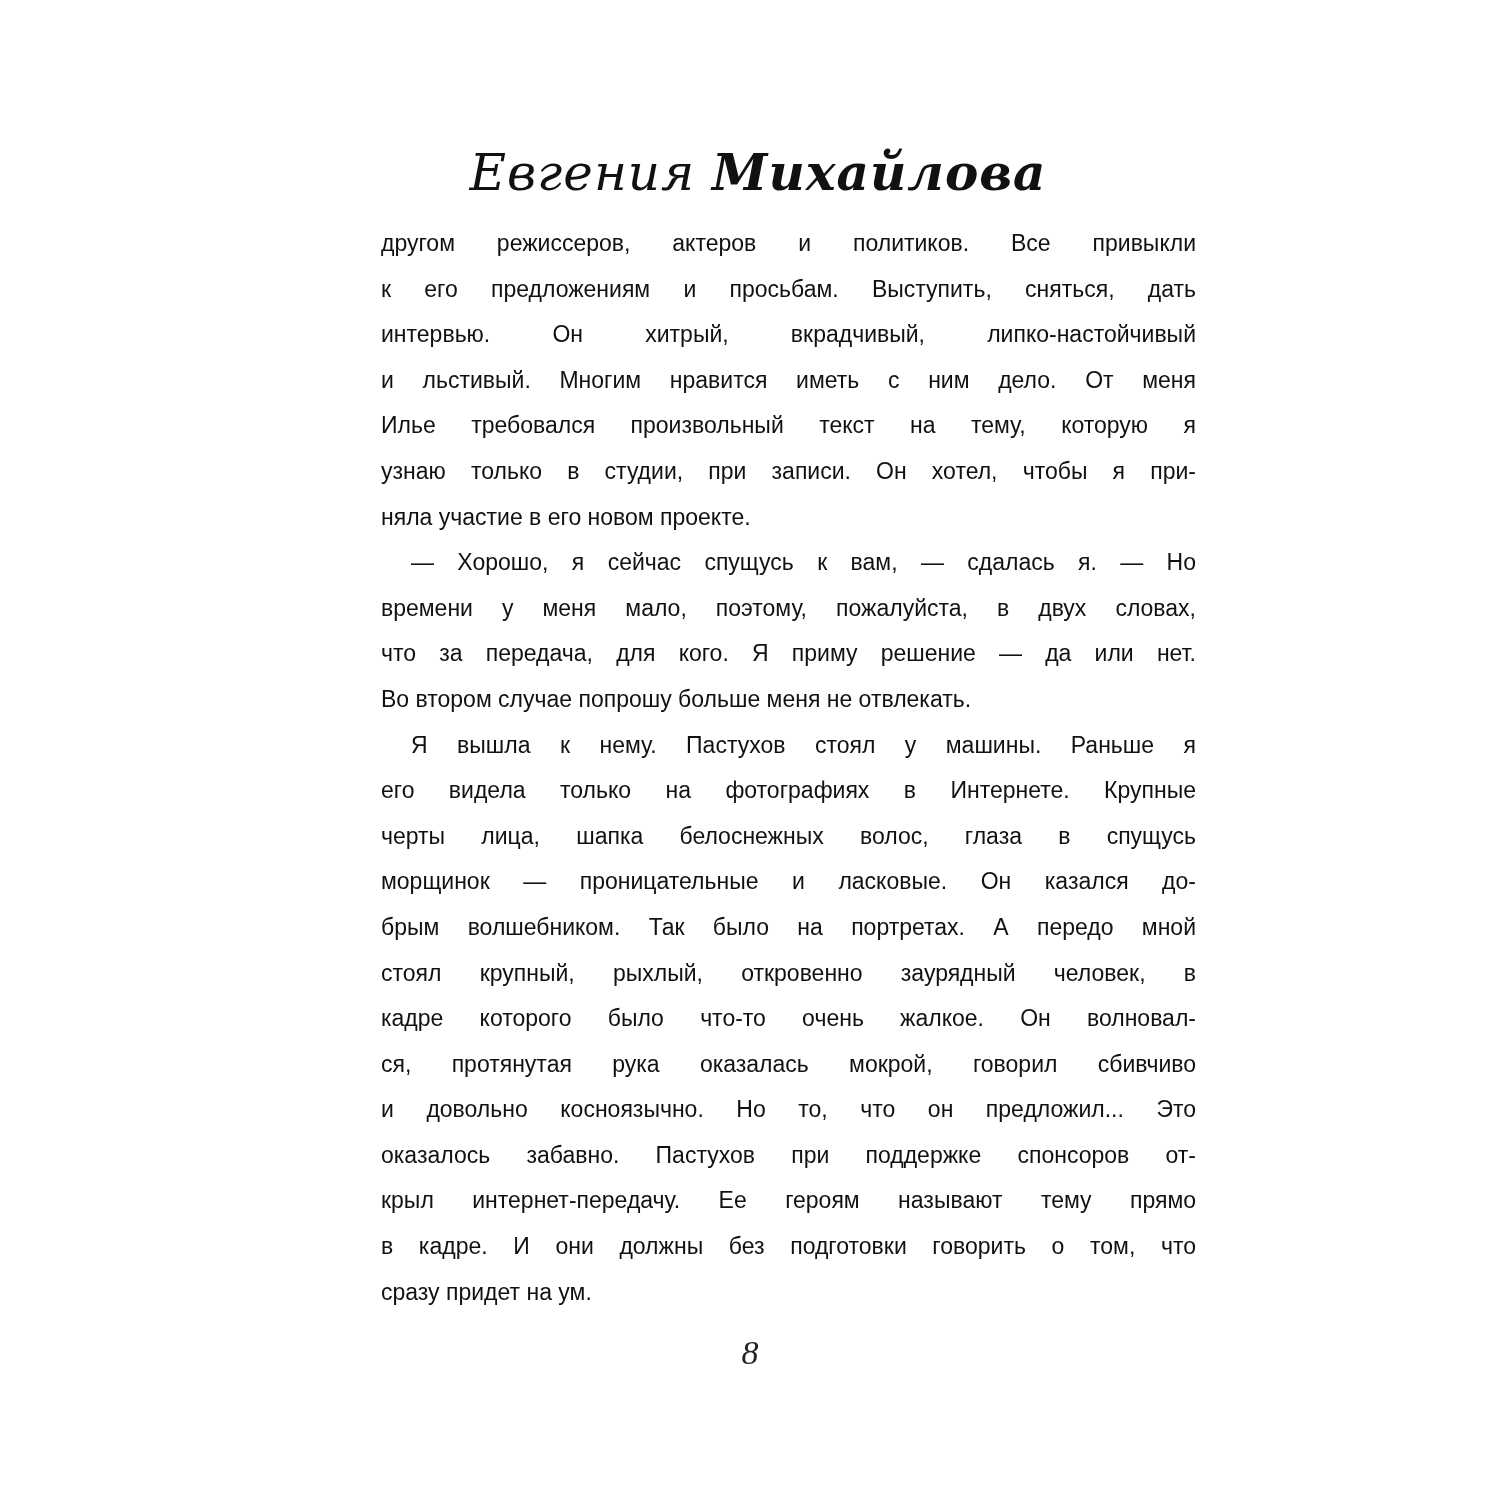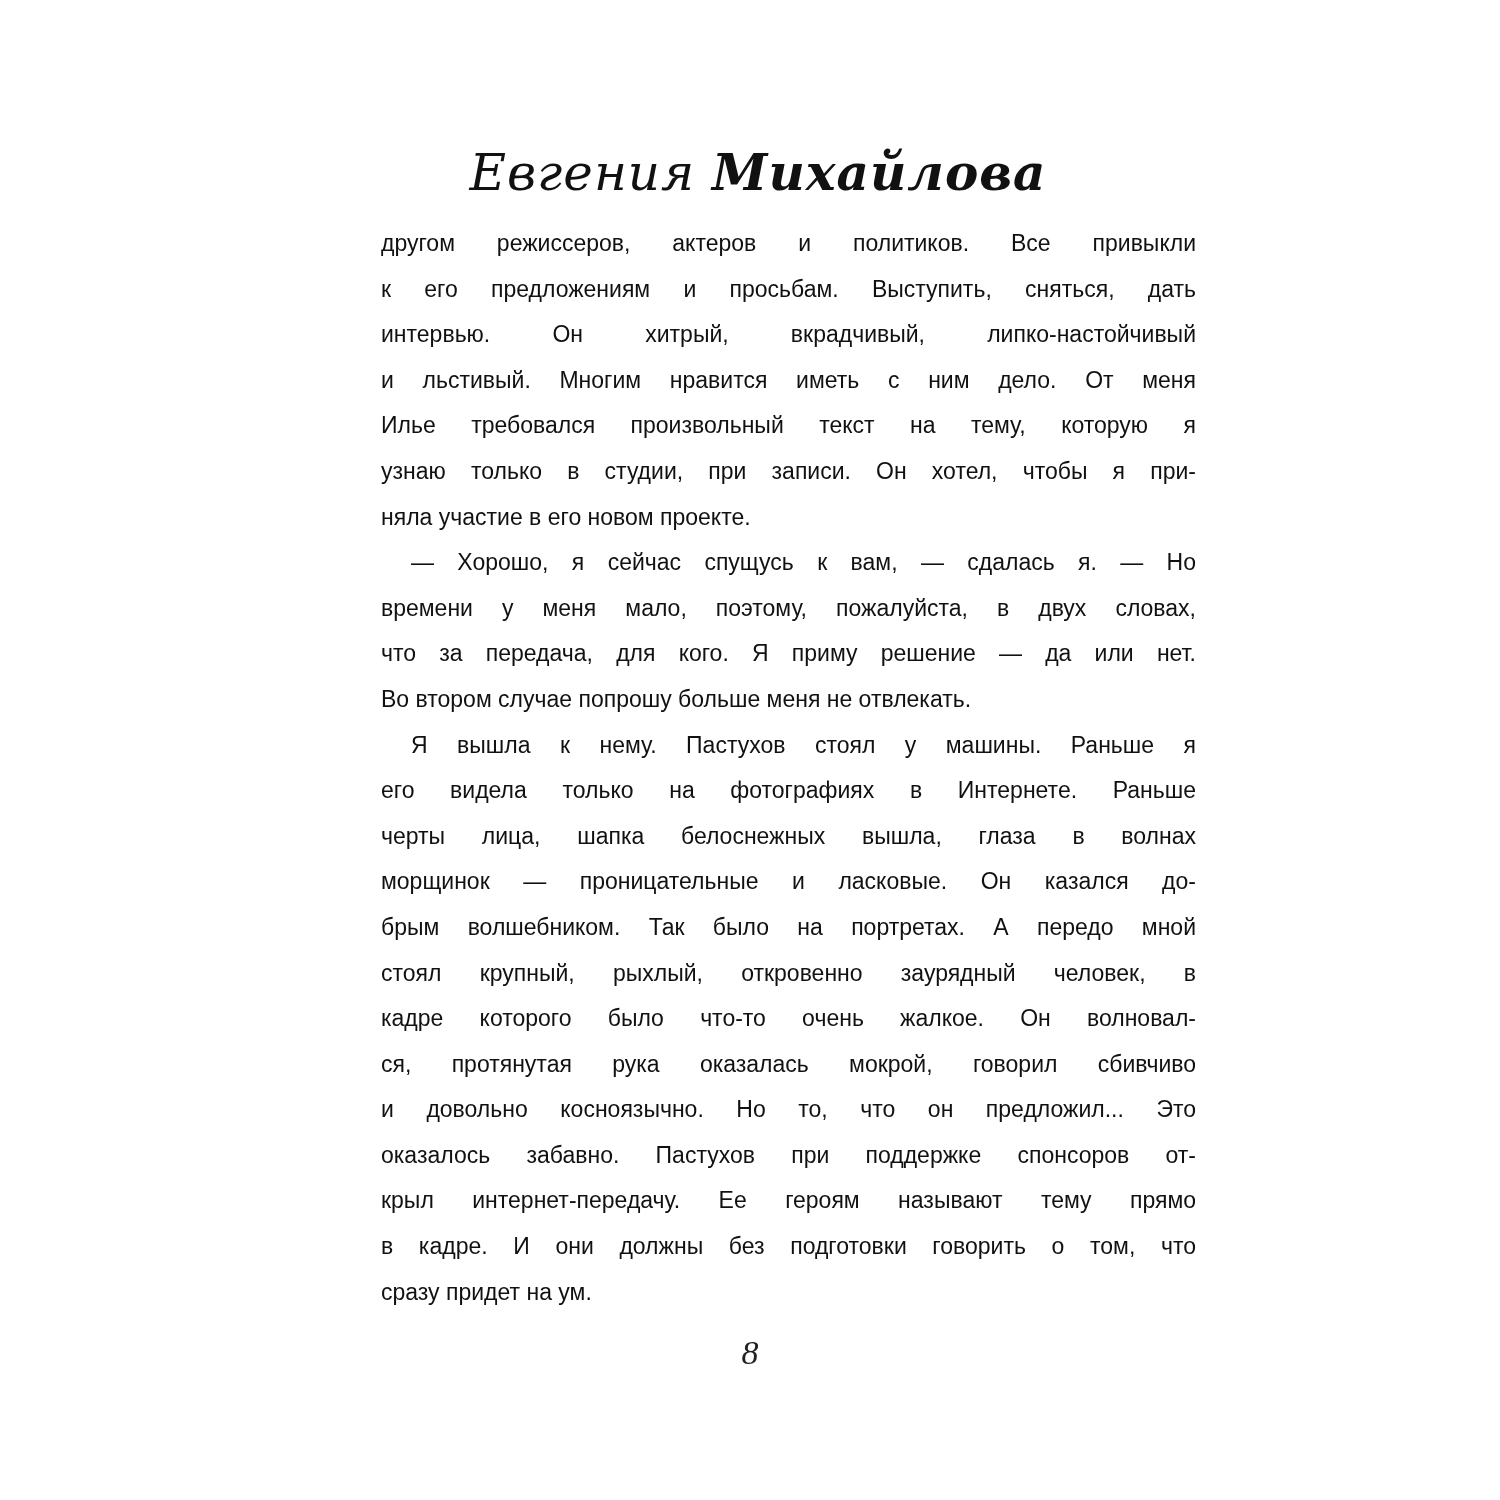"его видела только на фотографиях" span { text: Раньше -> Крупные }
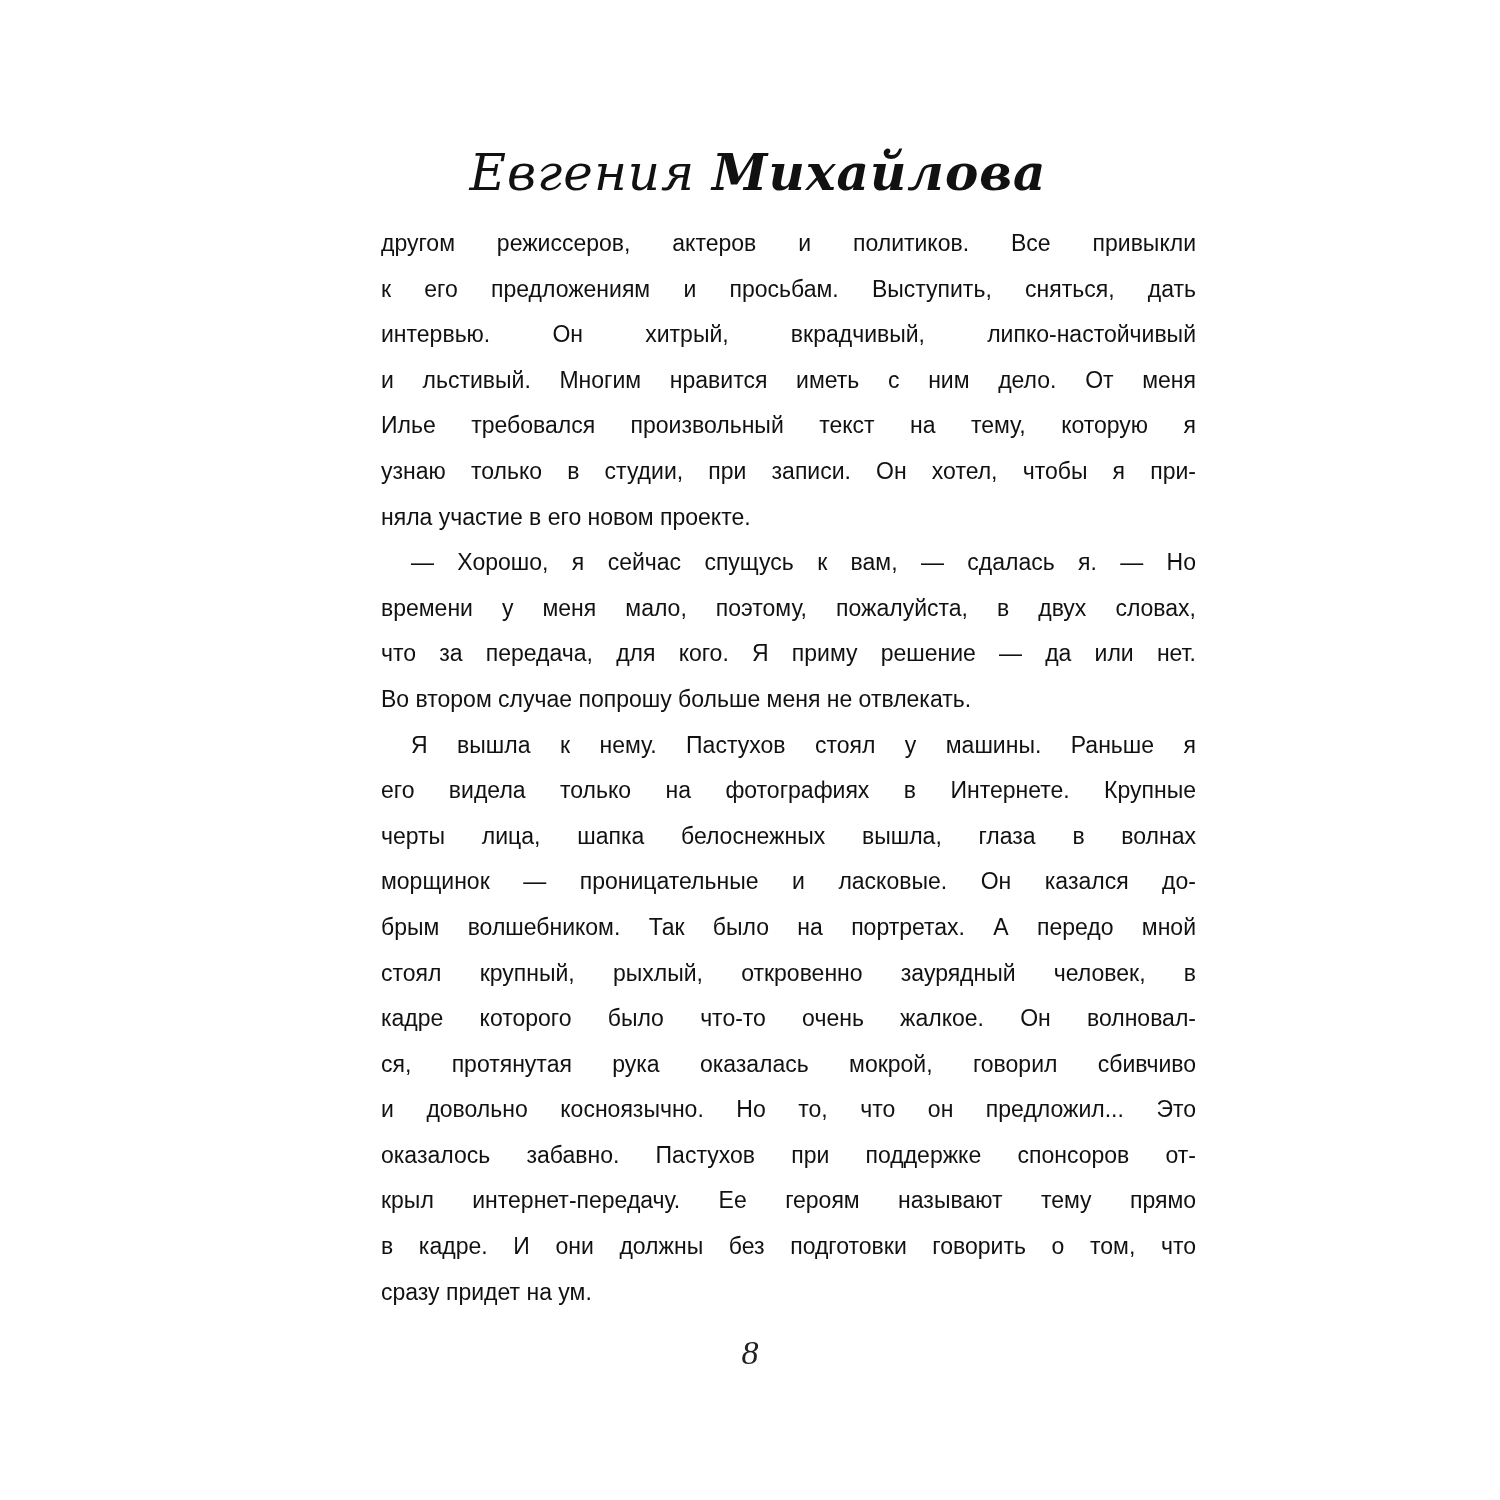"черты лица, шапка белоснежных вышла," span { text: вышла, глаза в волнах -> волос, глаза в спущусь }
